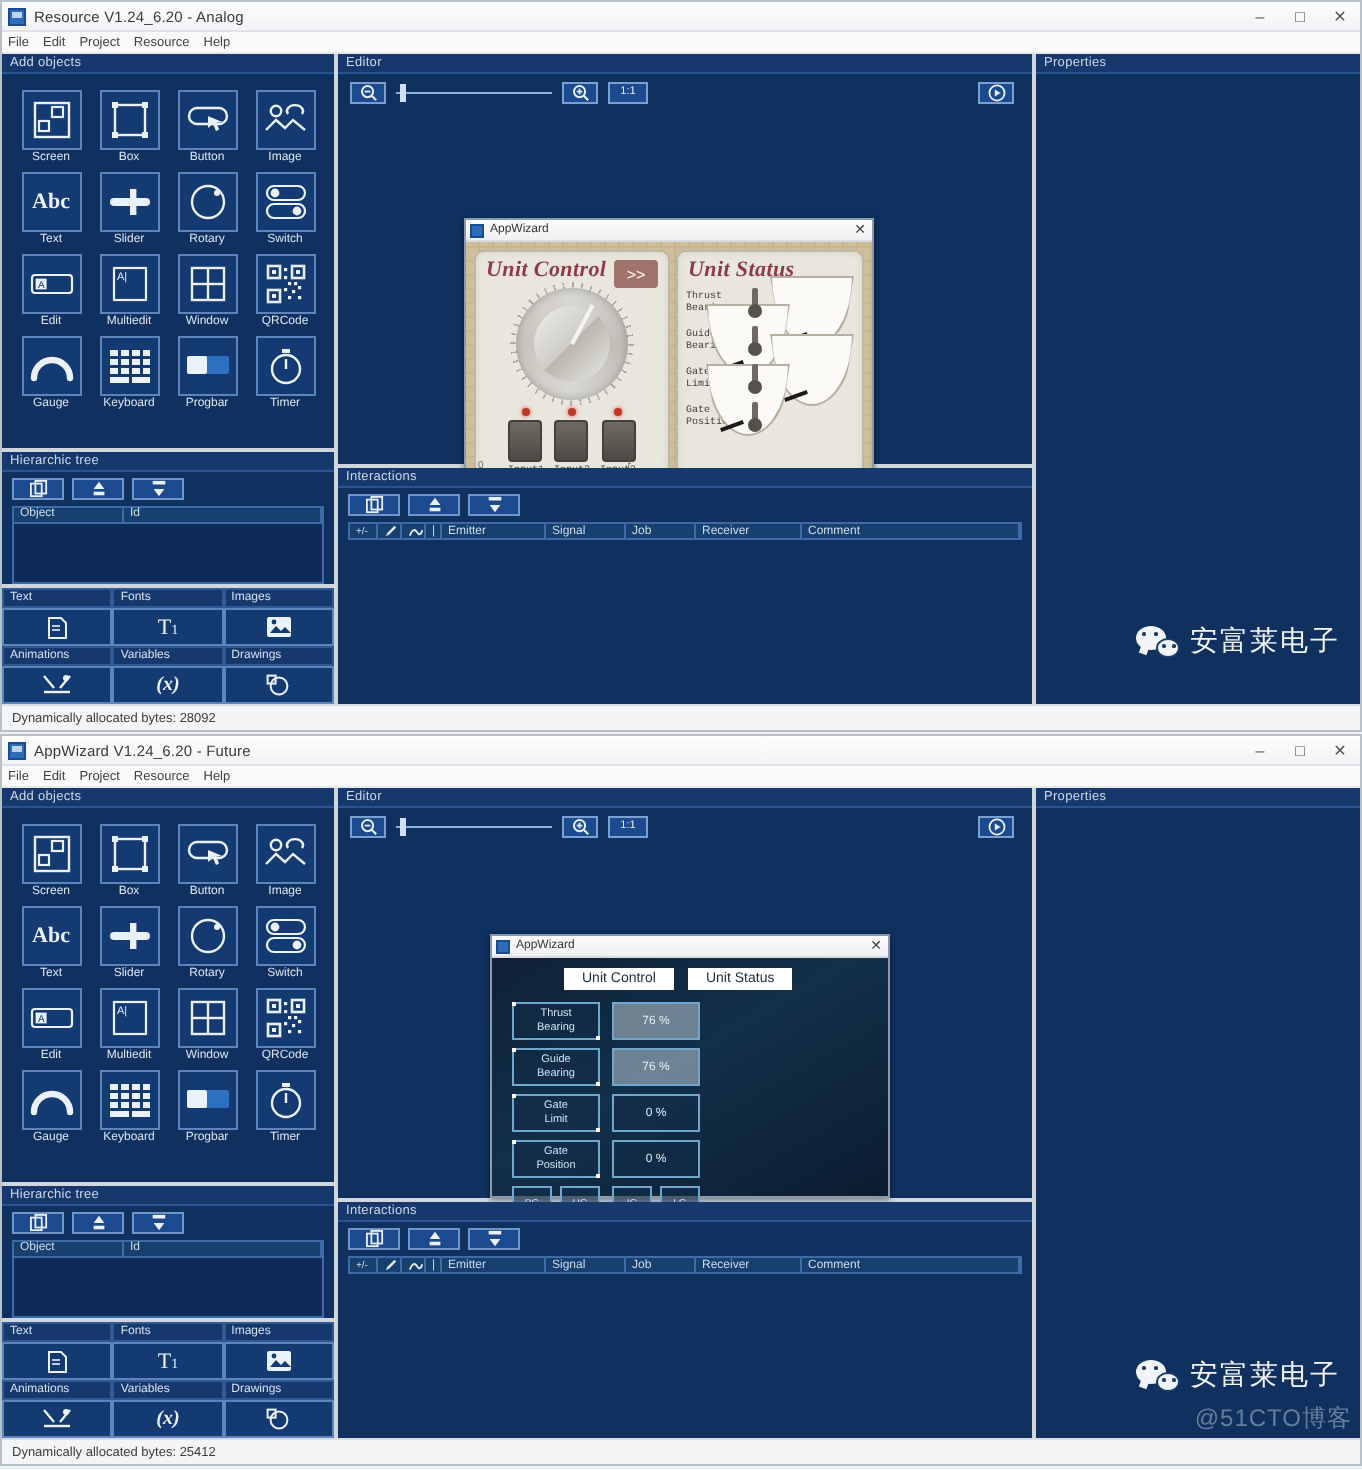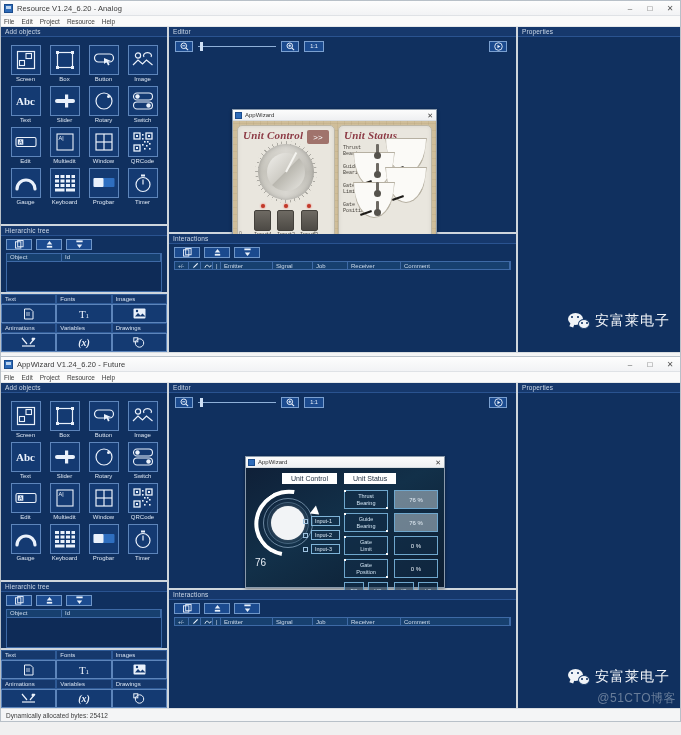"AppWizard V1.24_6.20 - Future" #win-future { top: 356px -> 367px }
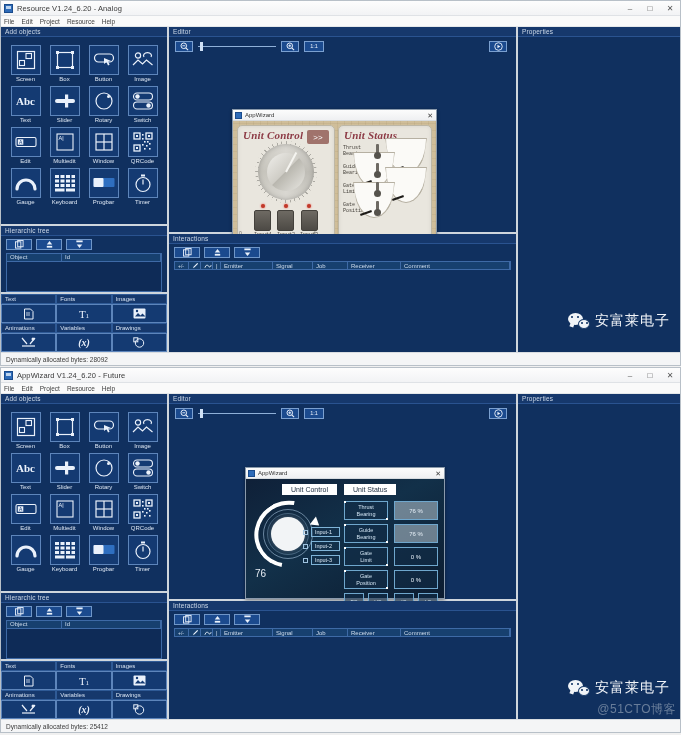"76" div.fut-left { html: <div> <div> <div></div> <div></div> <div></div> <div></div> <div></div> </div> <div>76</div> <div> <div> <div></div> <div>Input-1</div> </div> <div> <div></div> <div>Input-2</div> </div> <div> <div></div> <div>Input-3</div> </div> </div> </div> -> none }
